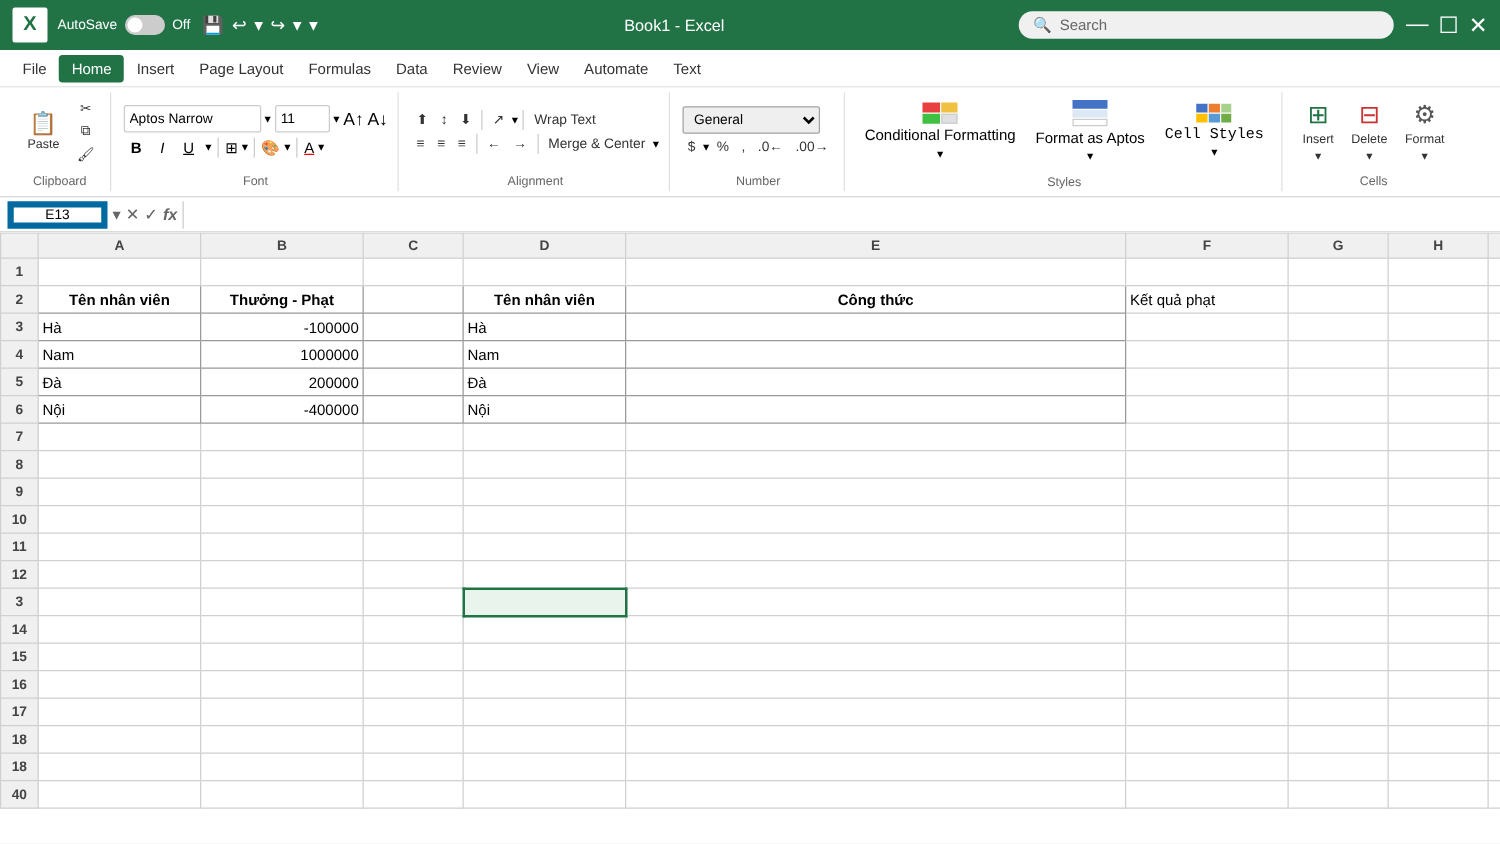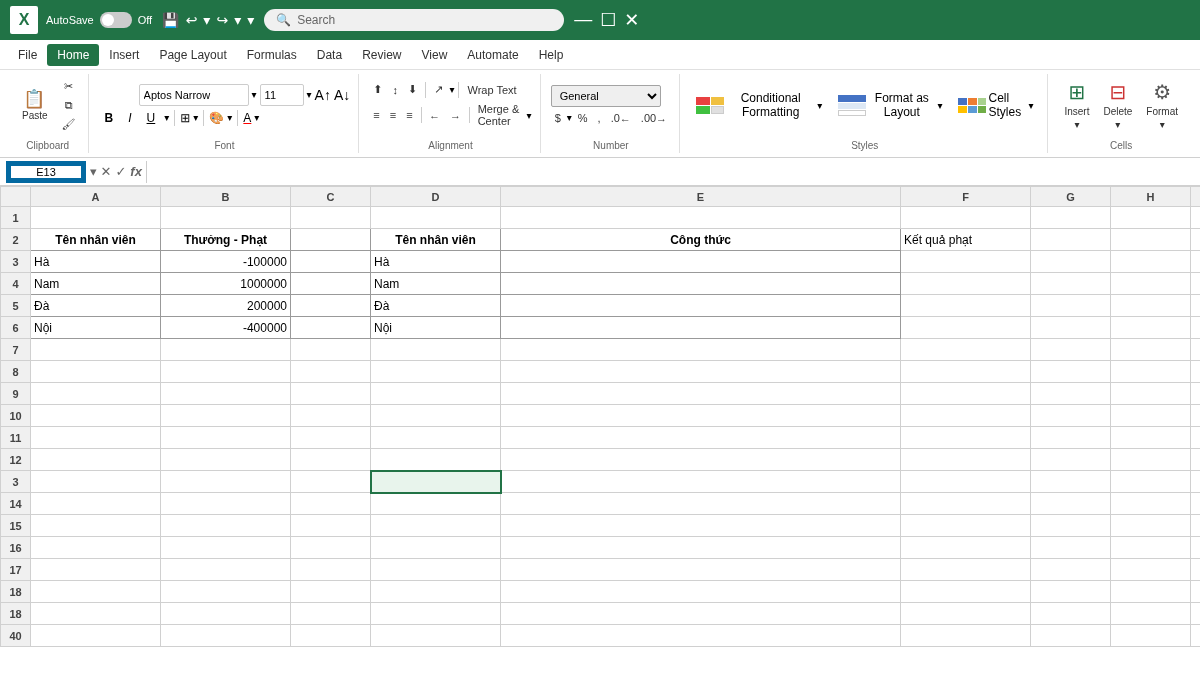"Book1 - Excel" div.title { html: none -> <div>Book1 - Excel</div> }
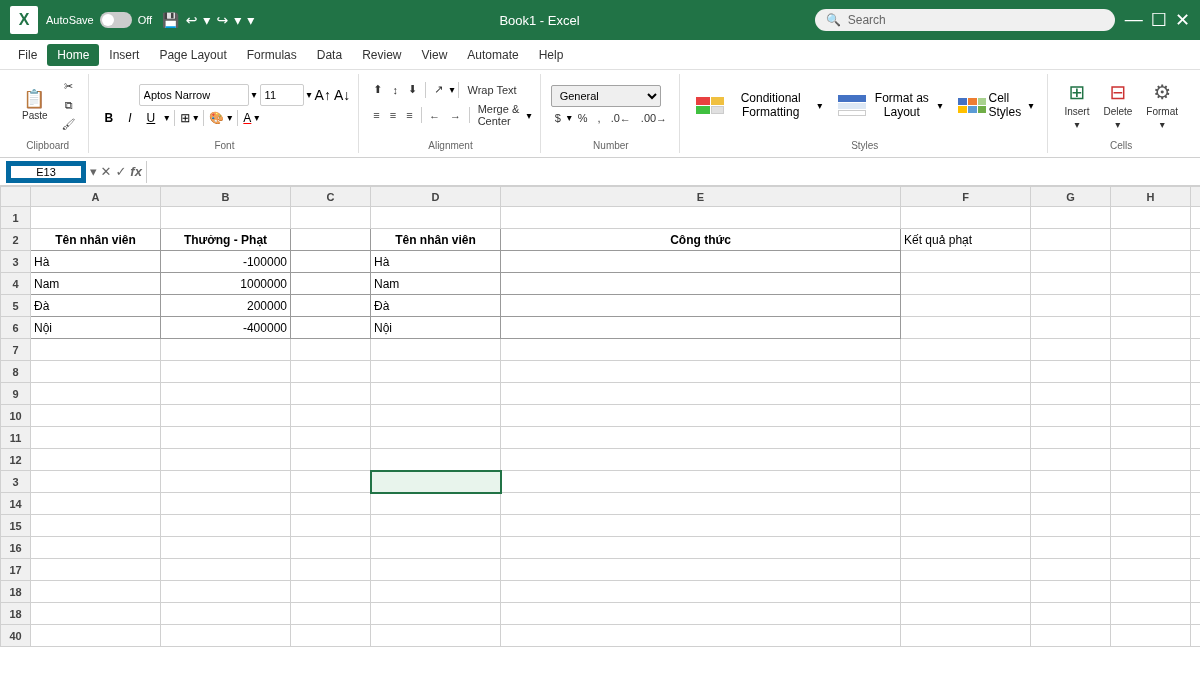"Help" div.menu-item { text: Help -> Text }
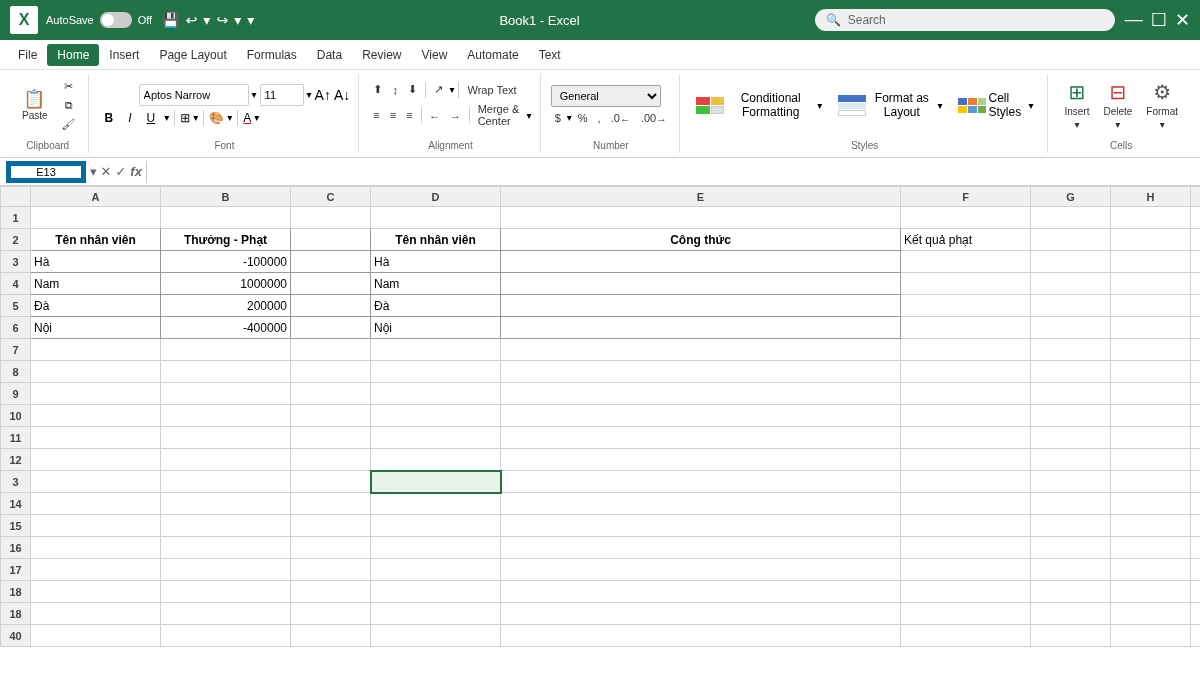"Aptos Narrow" .font-row1 { margin-left: 40px -> none }
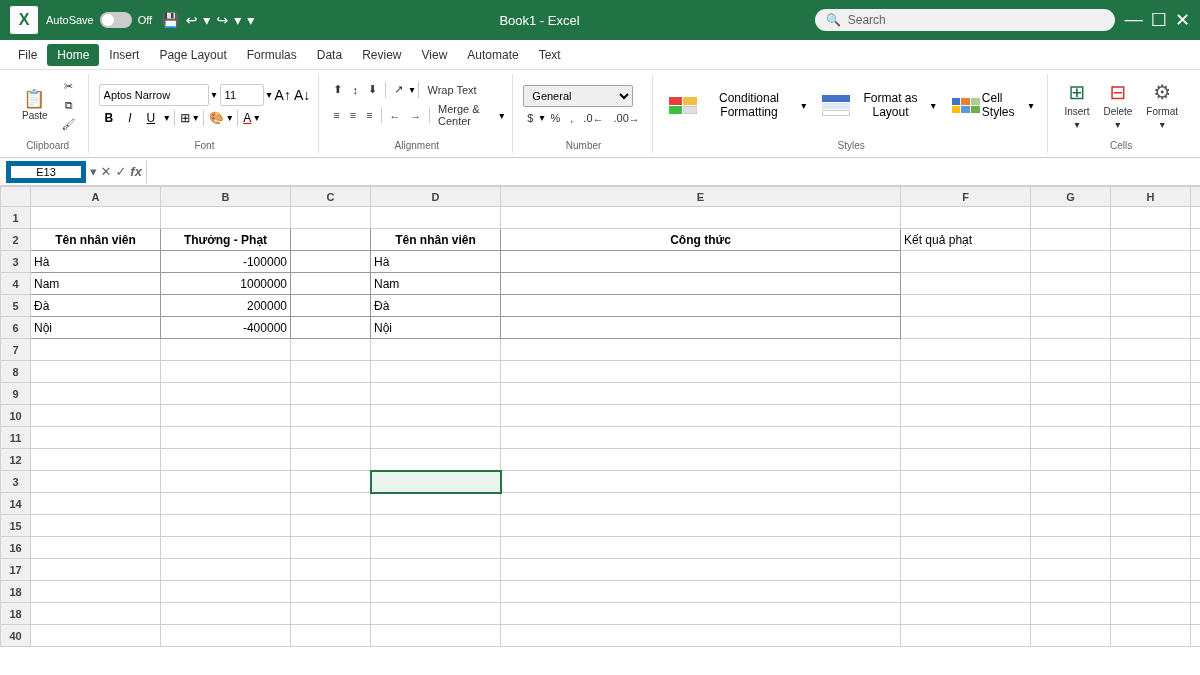"Conditional Formatting" .style-btn-big { flex-direction: row -> column }
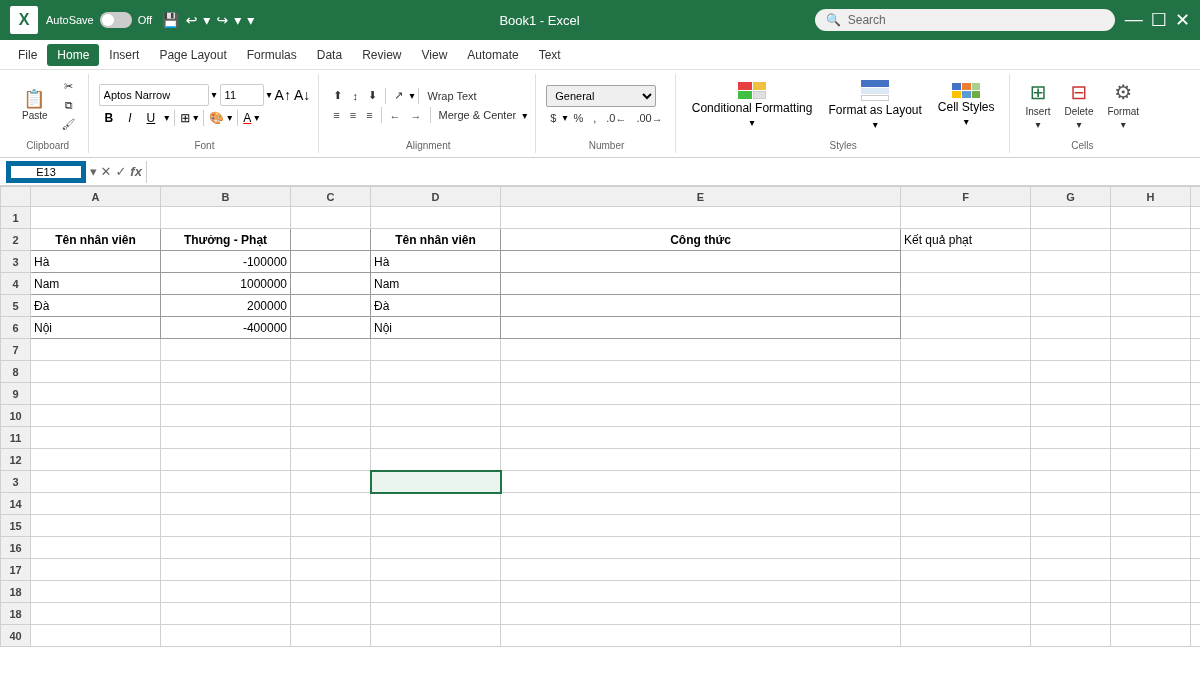"Format as Layout" span.rb-label { text: Layout -> Aptos }
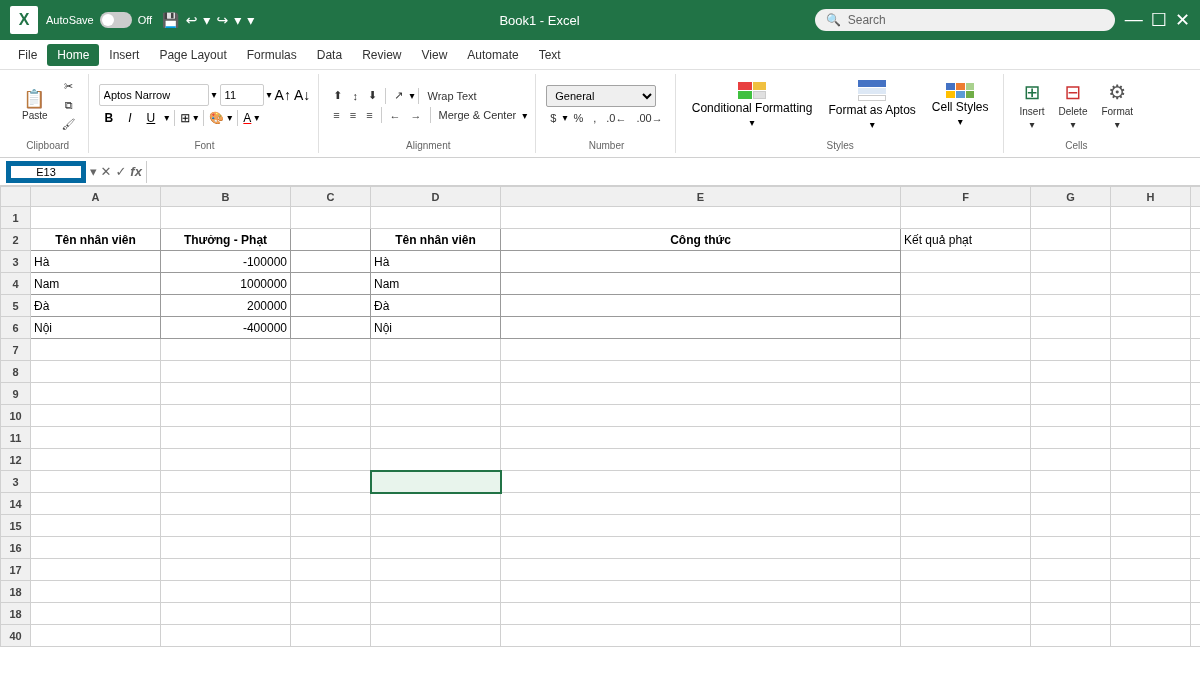"Cell Styles" span.rb-label { font-family: none -> Liberation Mono, monospace }
